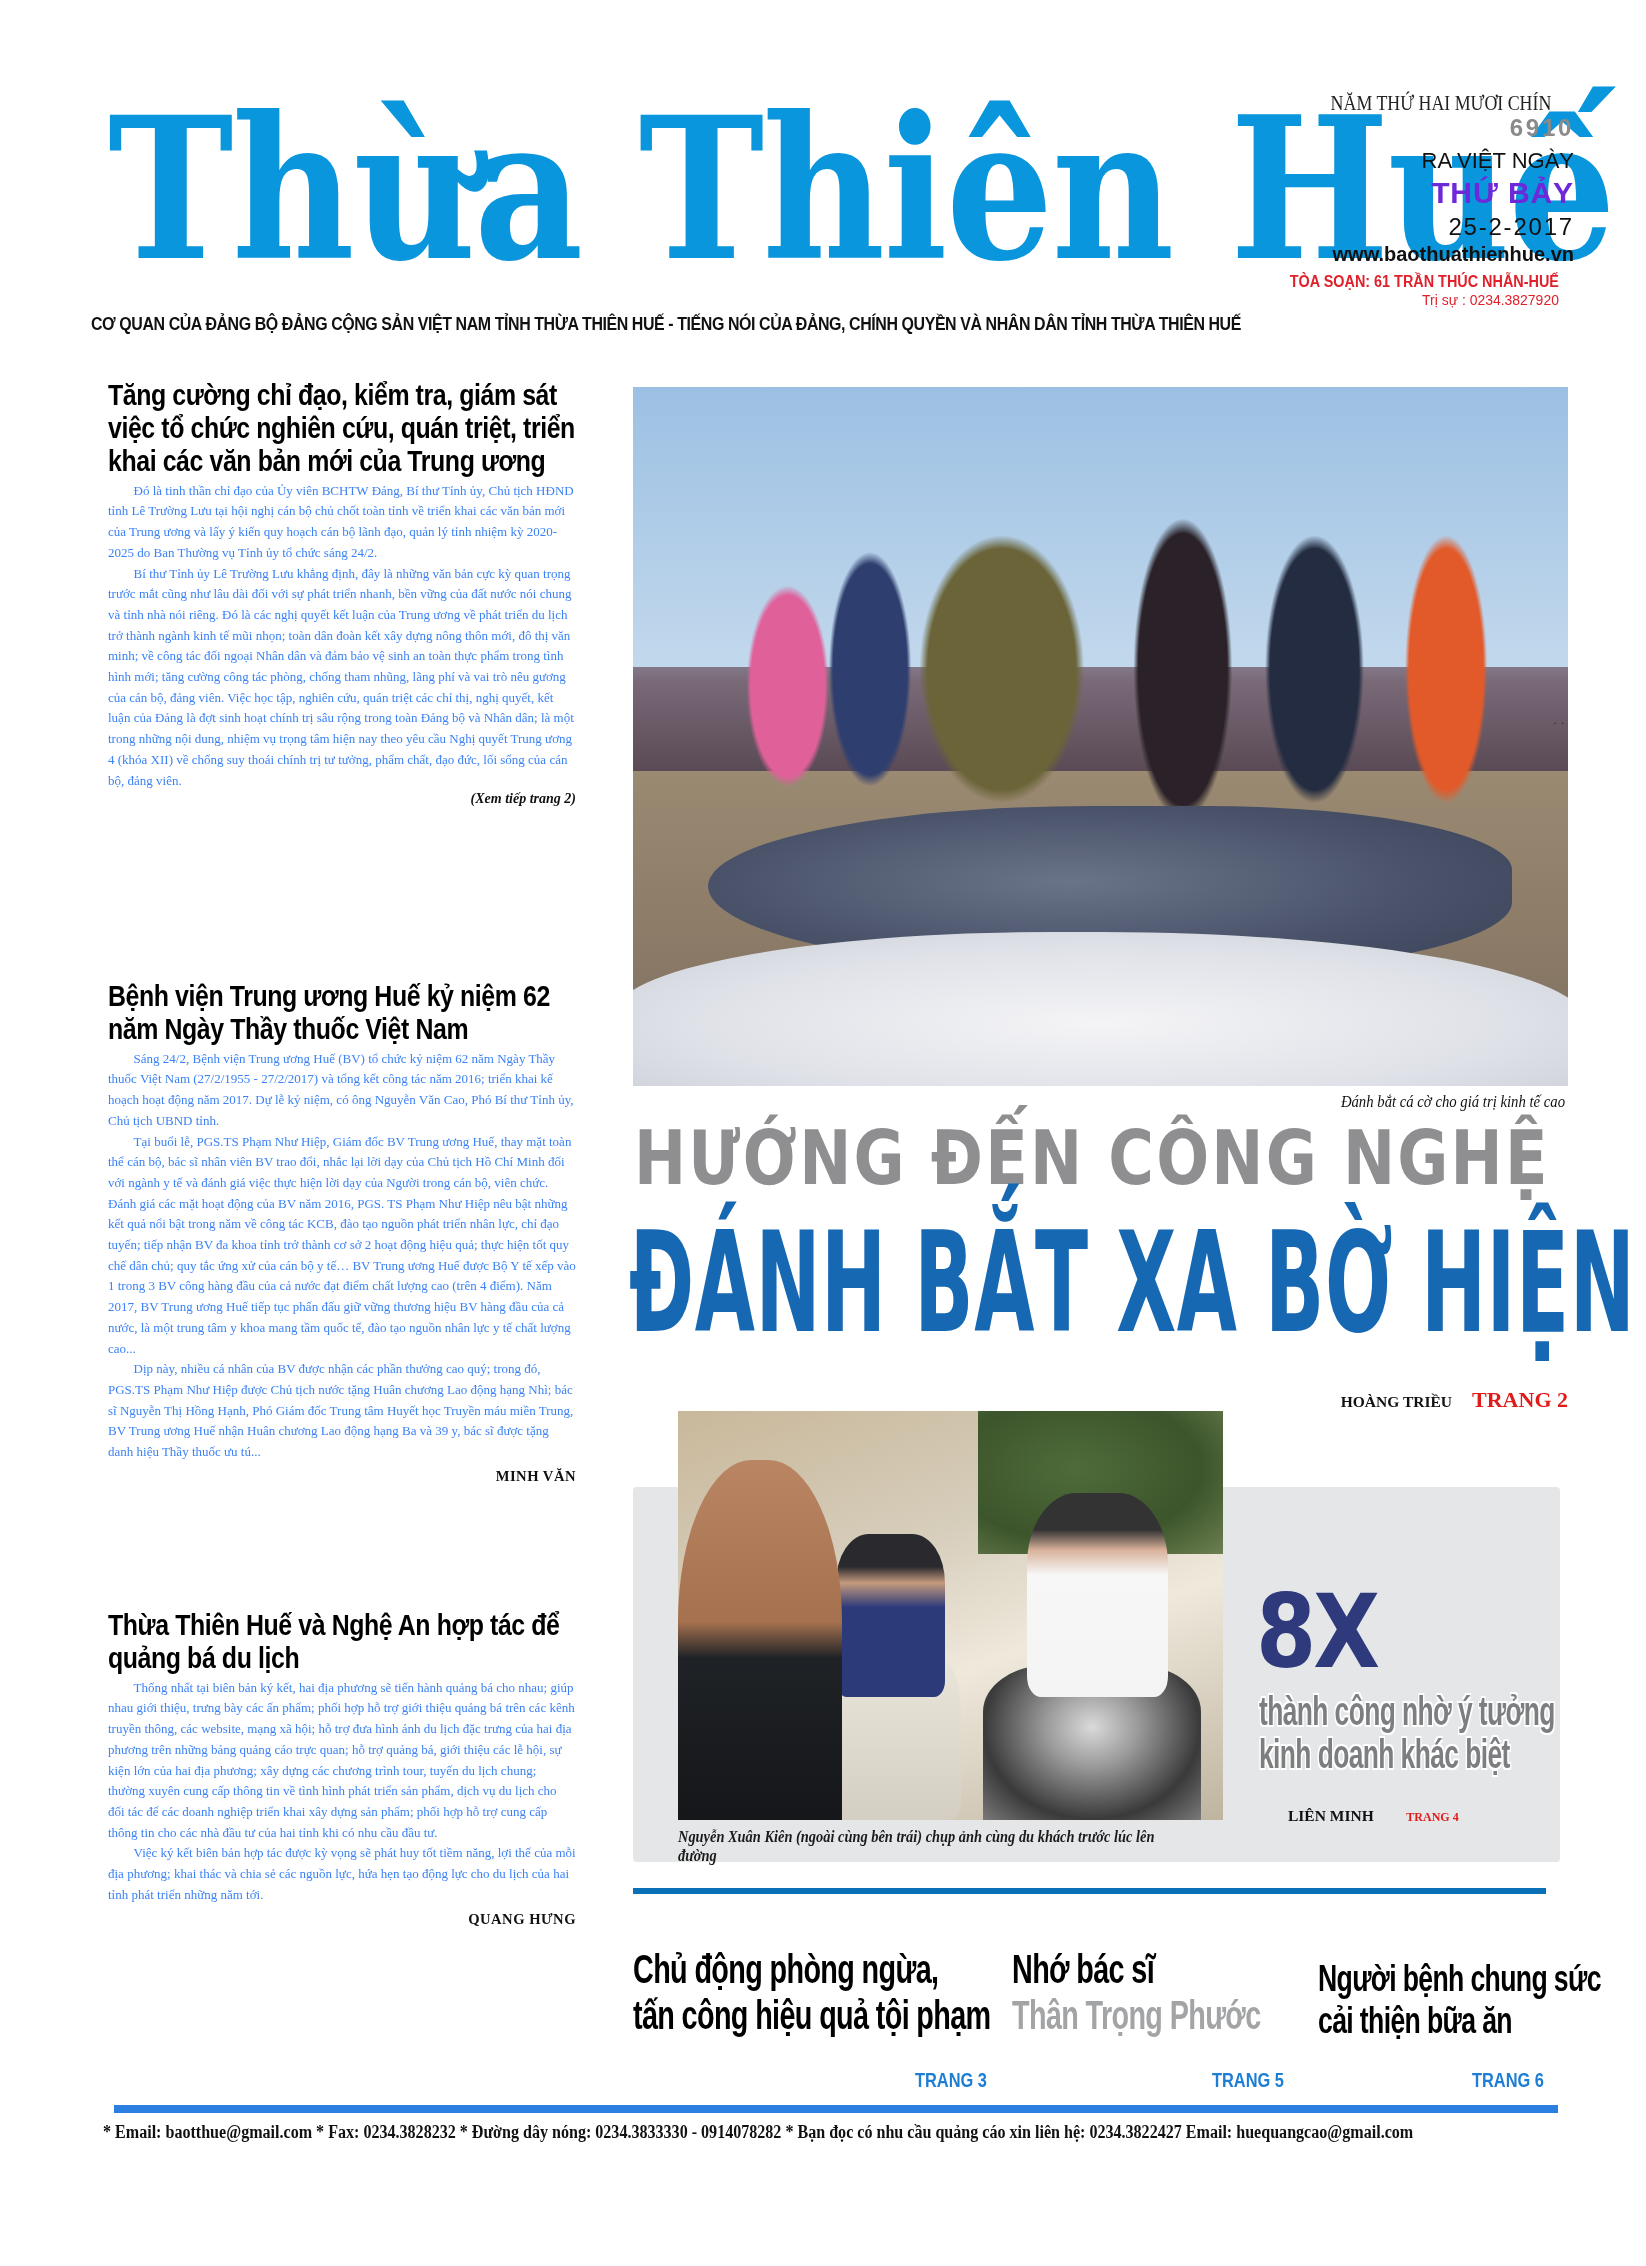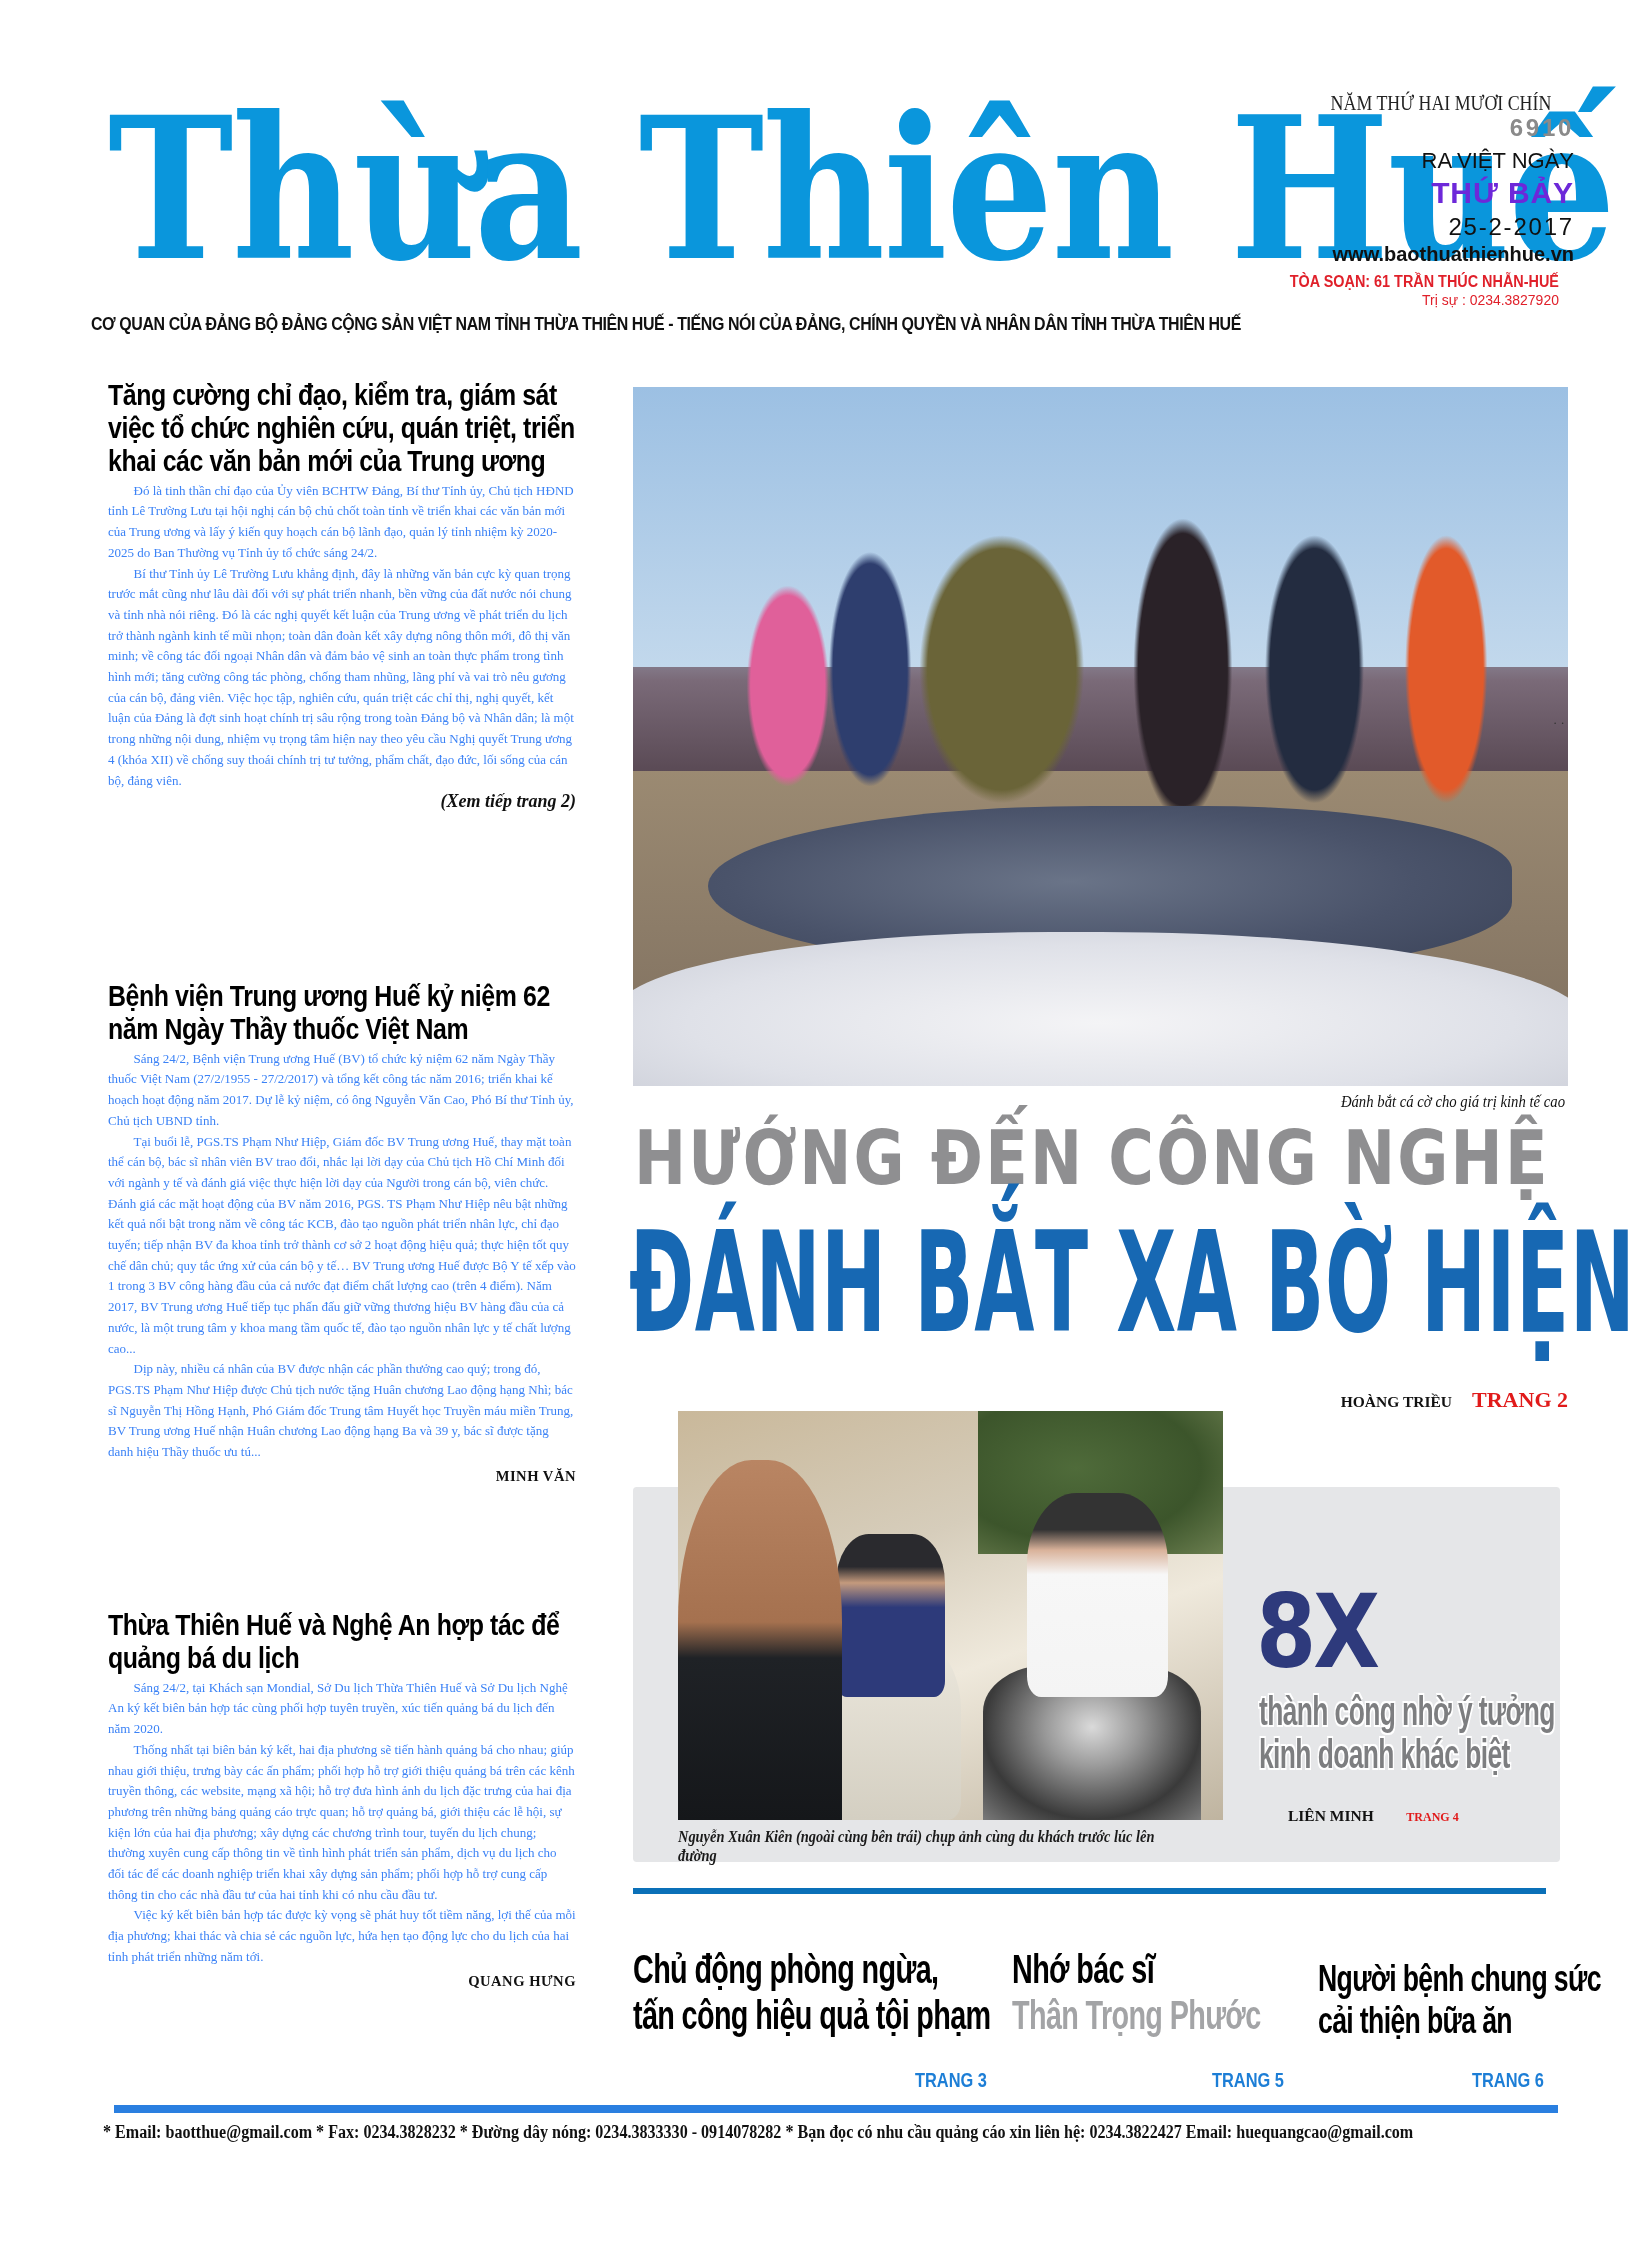"(Xem tiếp trang 2)" .see-more { font-size: 18px -> 14px }
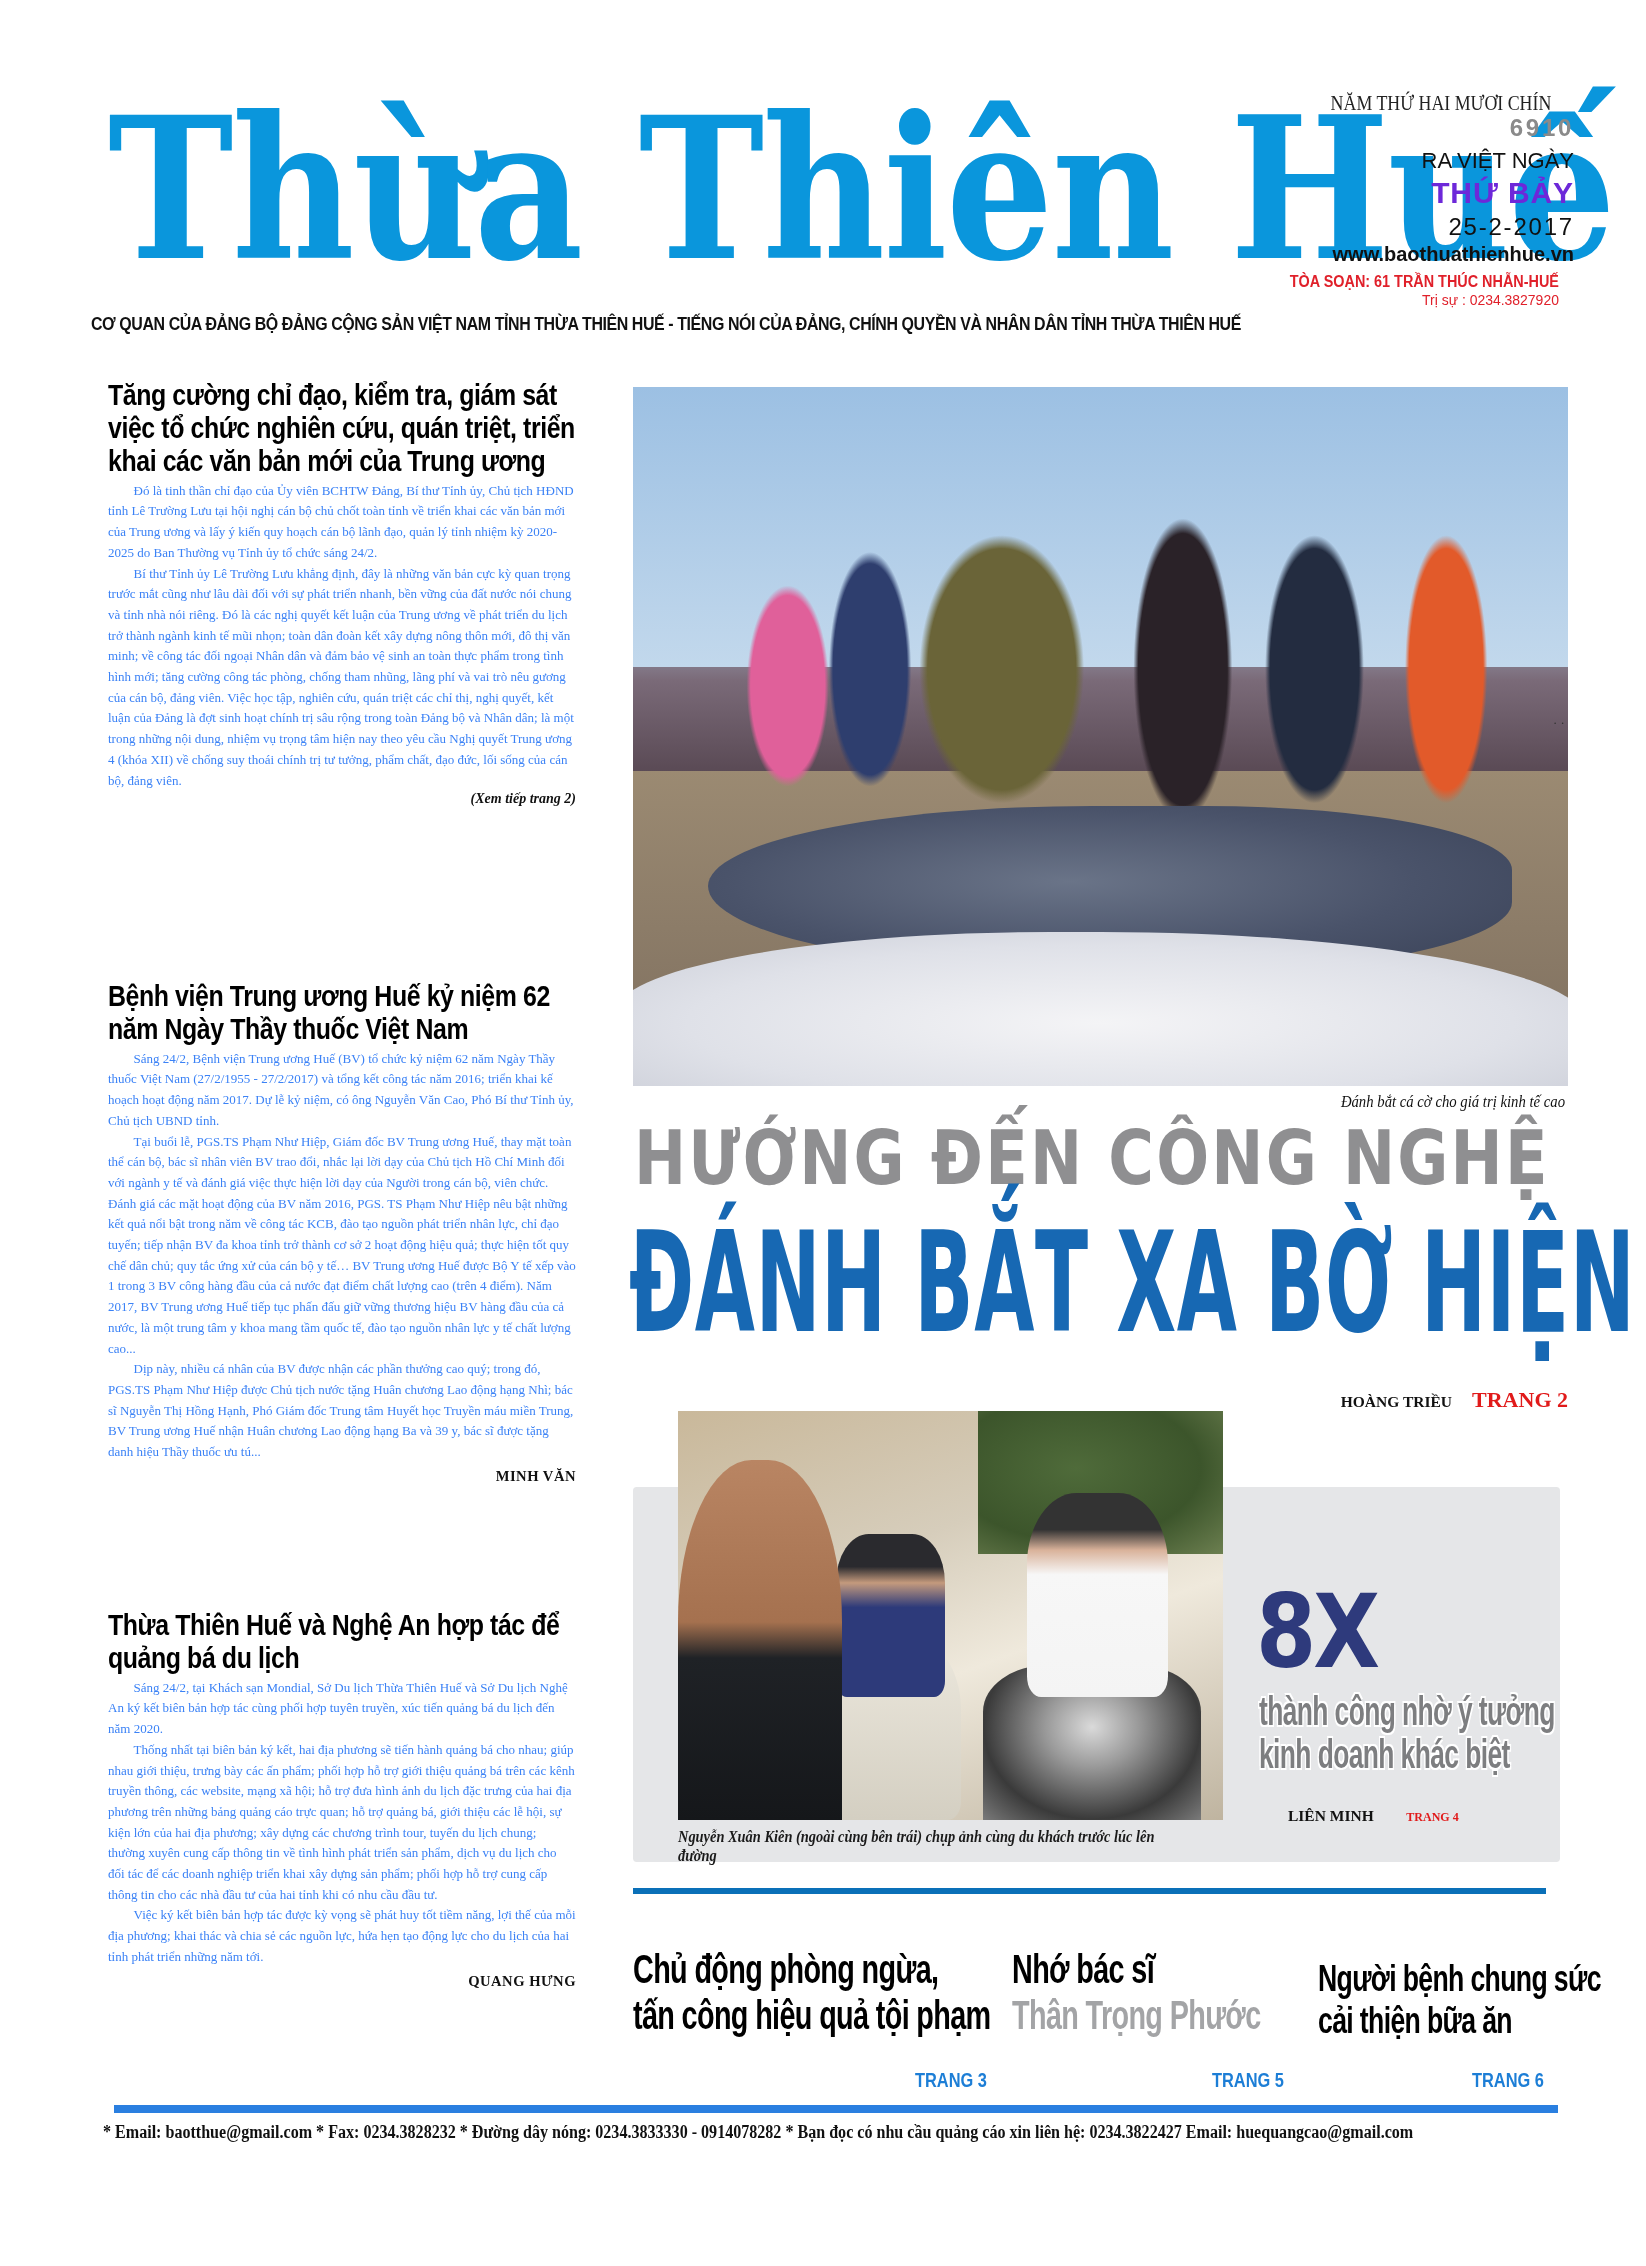"Sáng 24/2, tại Khách sạn" p { html: <p>Sáng 24/2, tại Khách sạn Mondial, Sở Du lịch Thừa Thiên Huế và Sở Du lịch Nghệ An ký kết biên bản hợp tác cùng phối hợp tuyên truyền, xúc tiến quảng bá du lịch đến năm 2020.</p> -> none }
